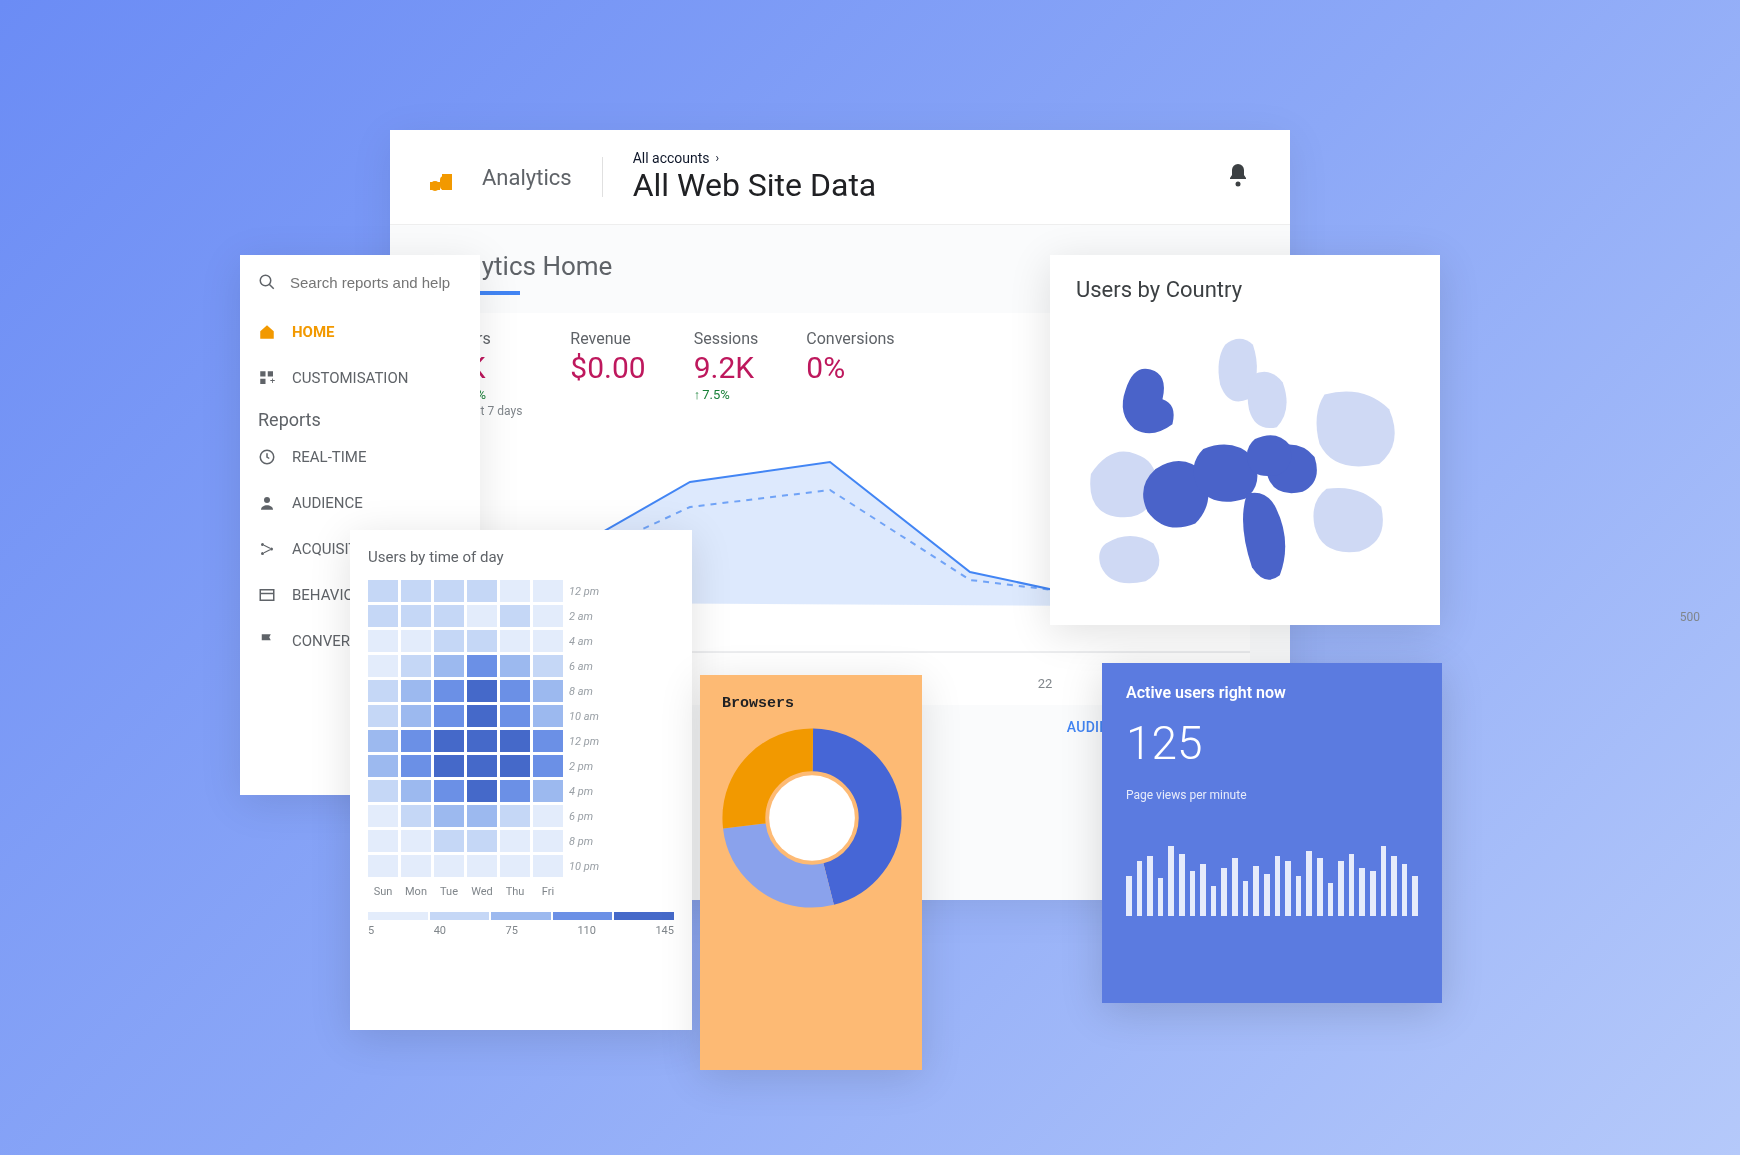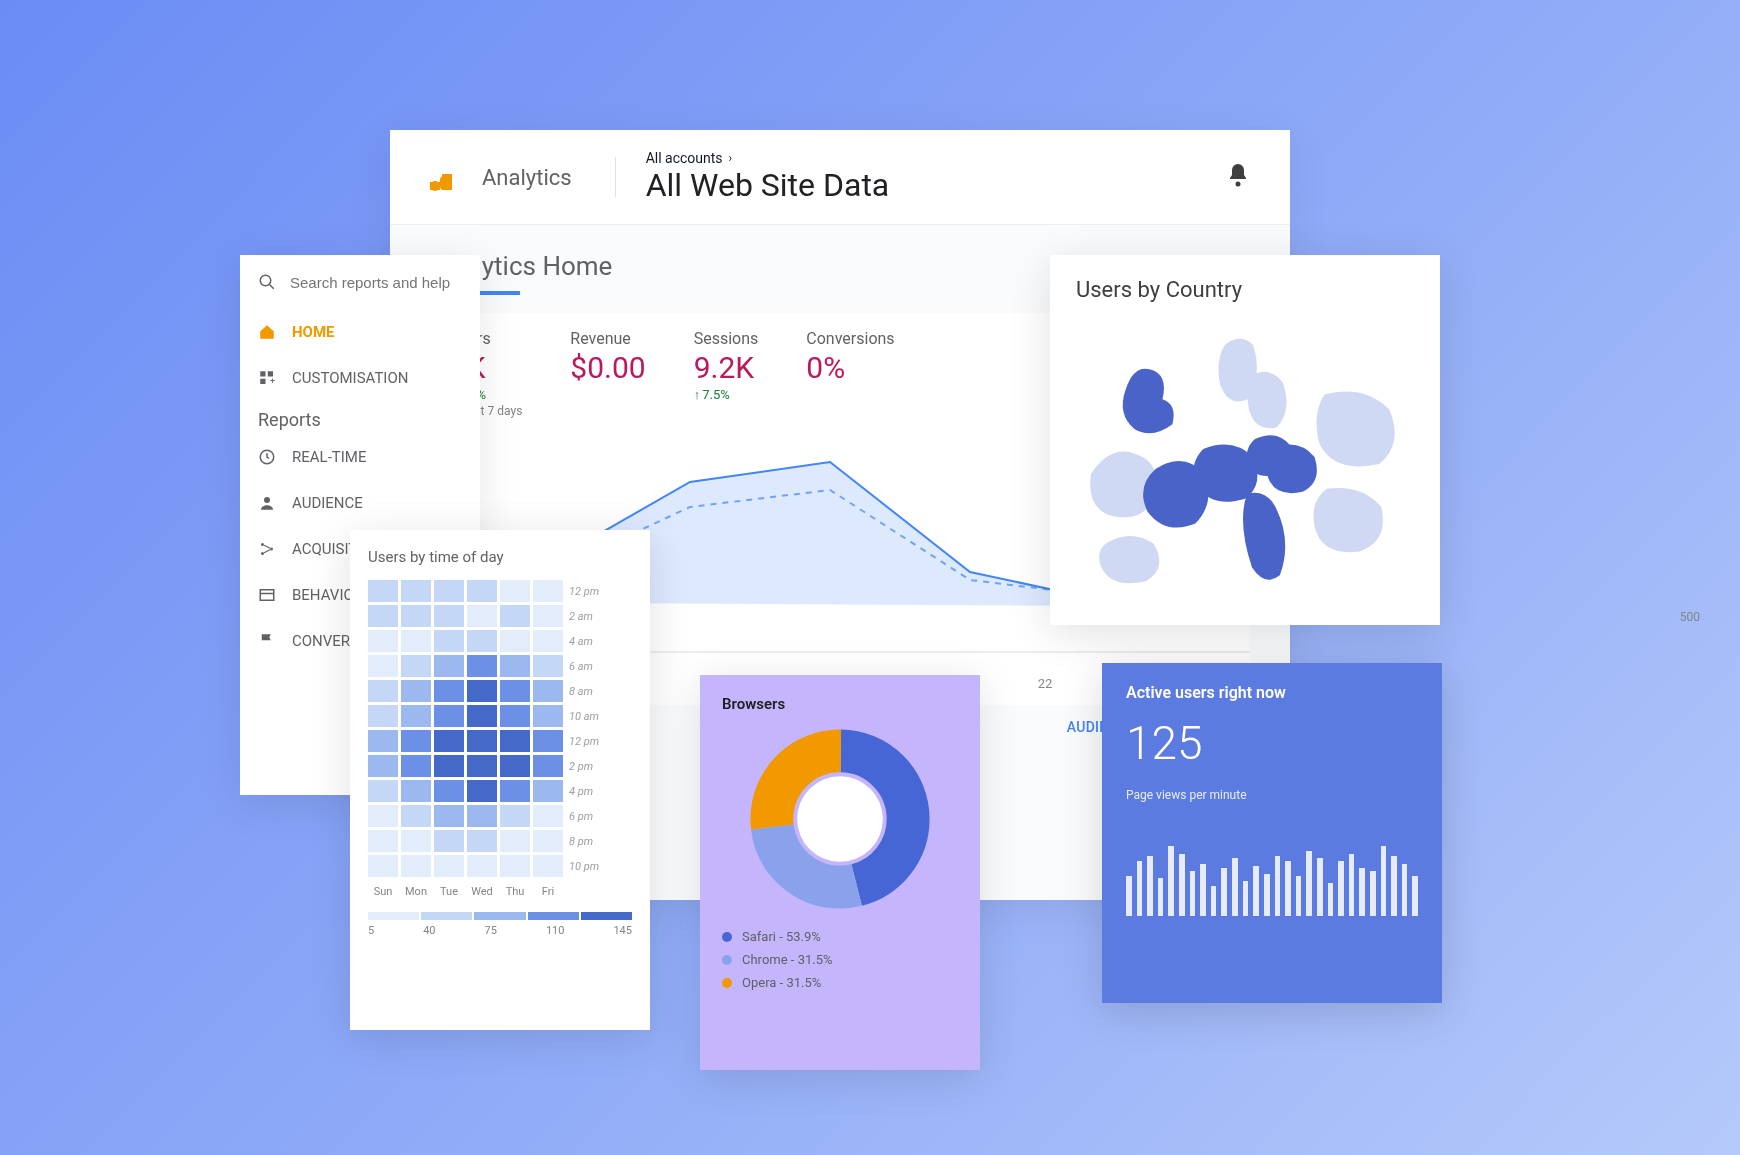"Analytics" .brand-label { margin-right: 43px -> 30px }
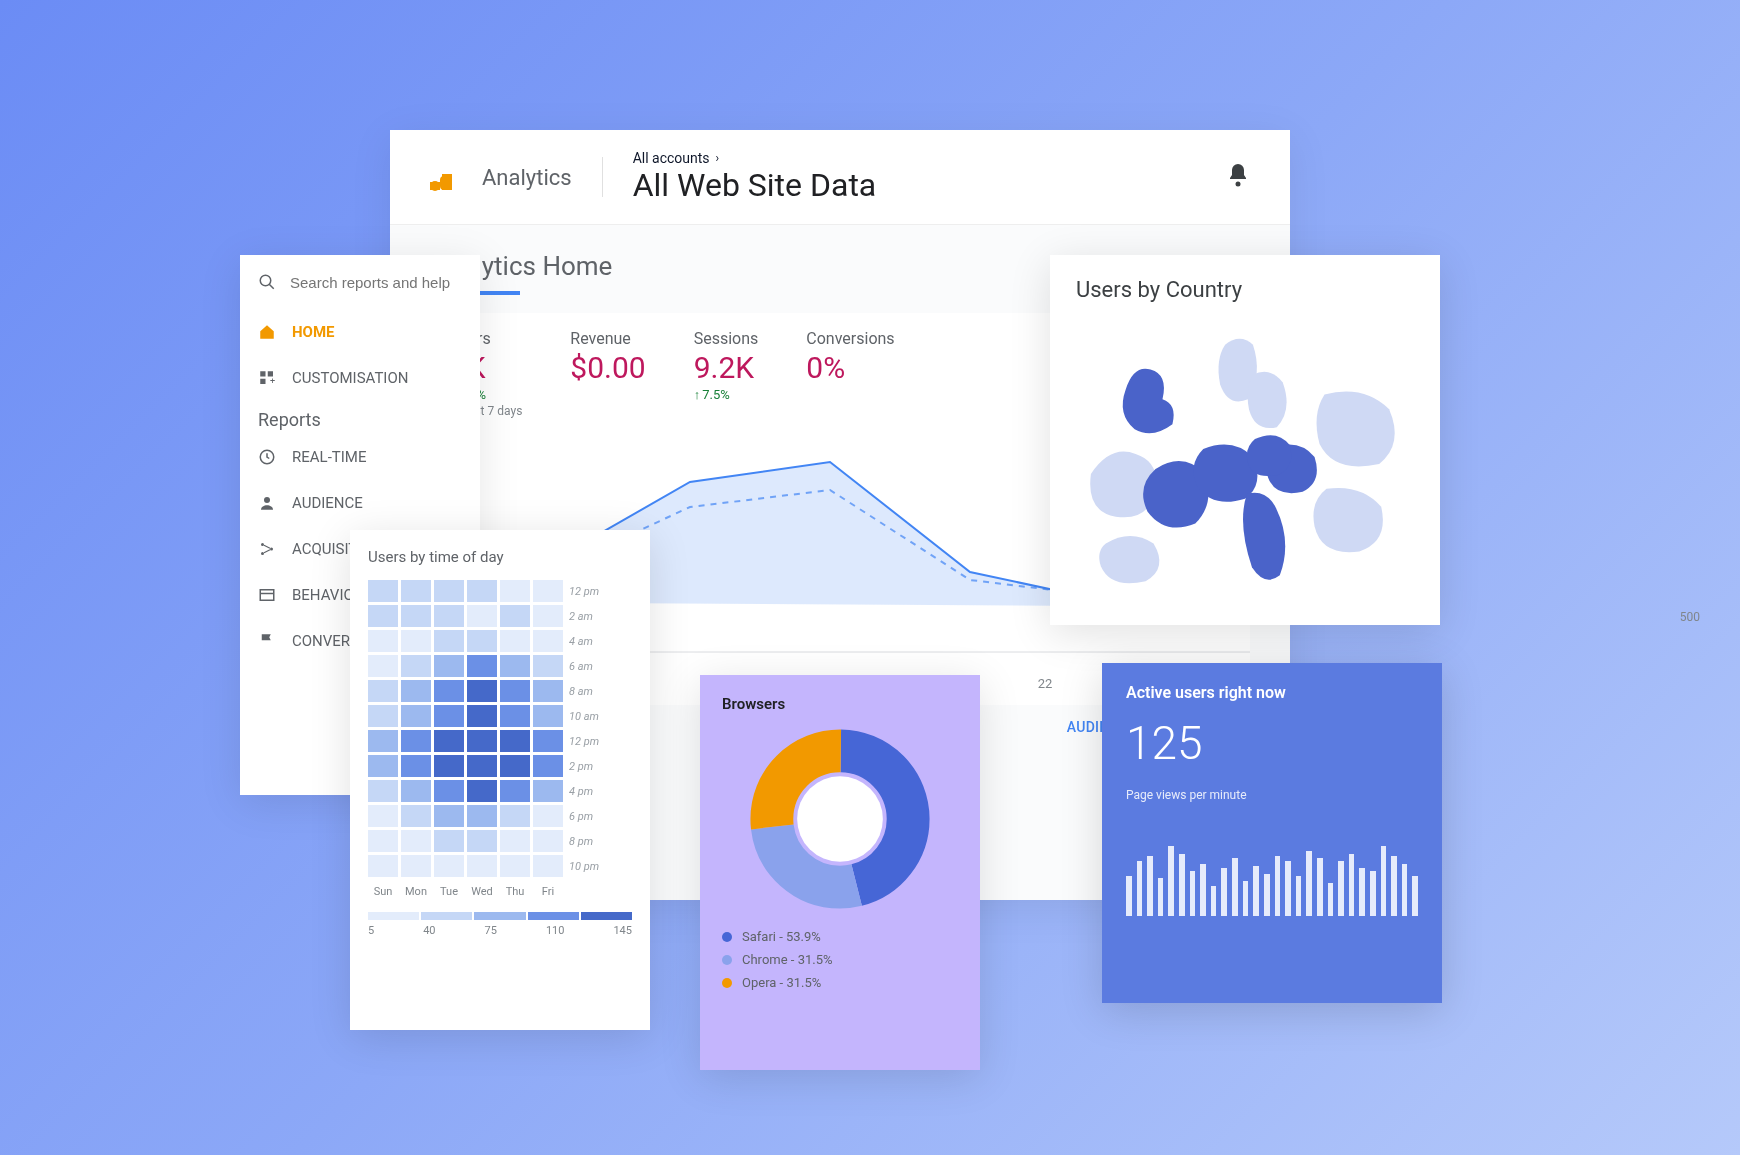"Users by time of day" .heatmap-card { width: 300px -> 342px }
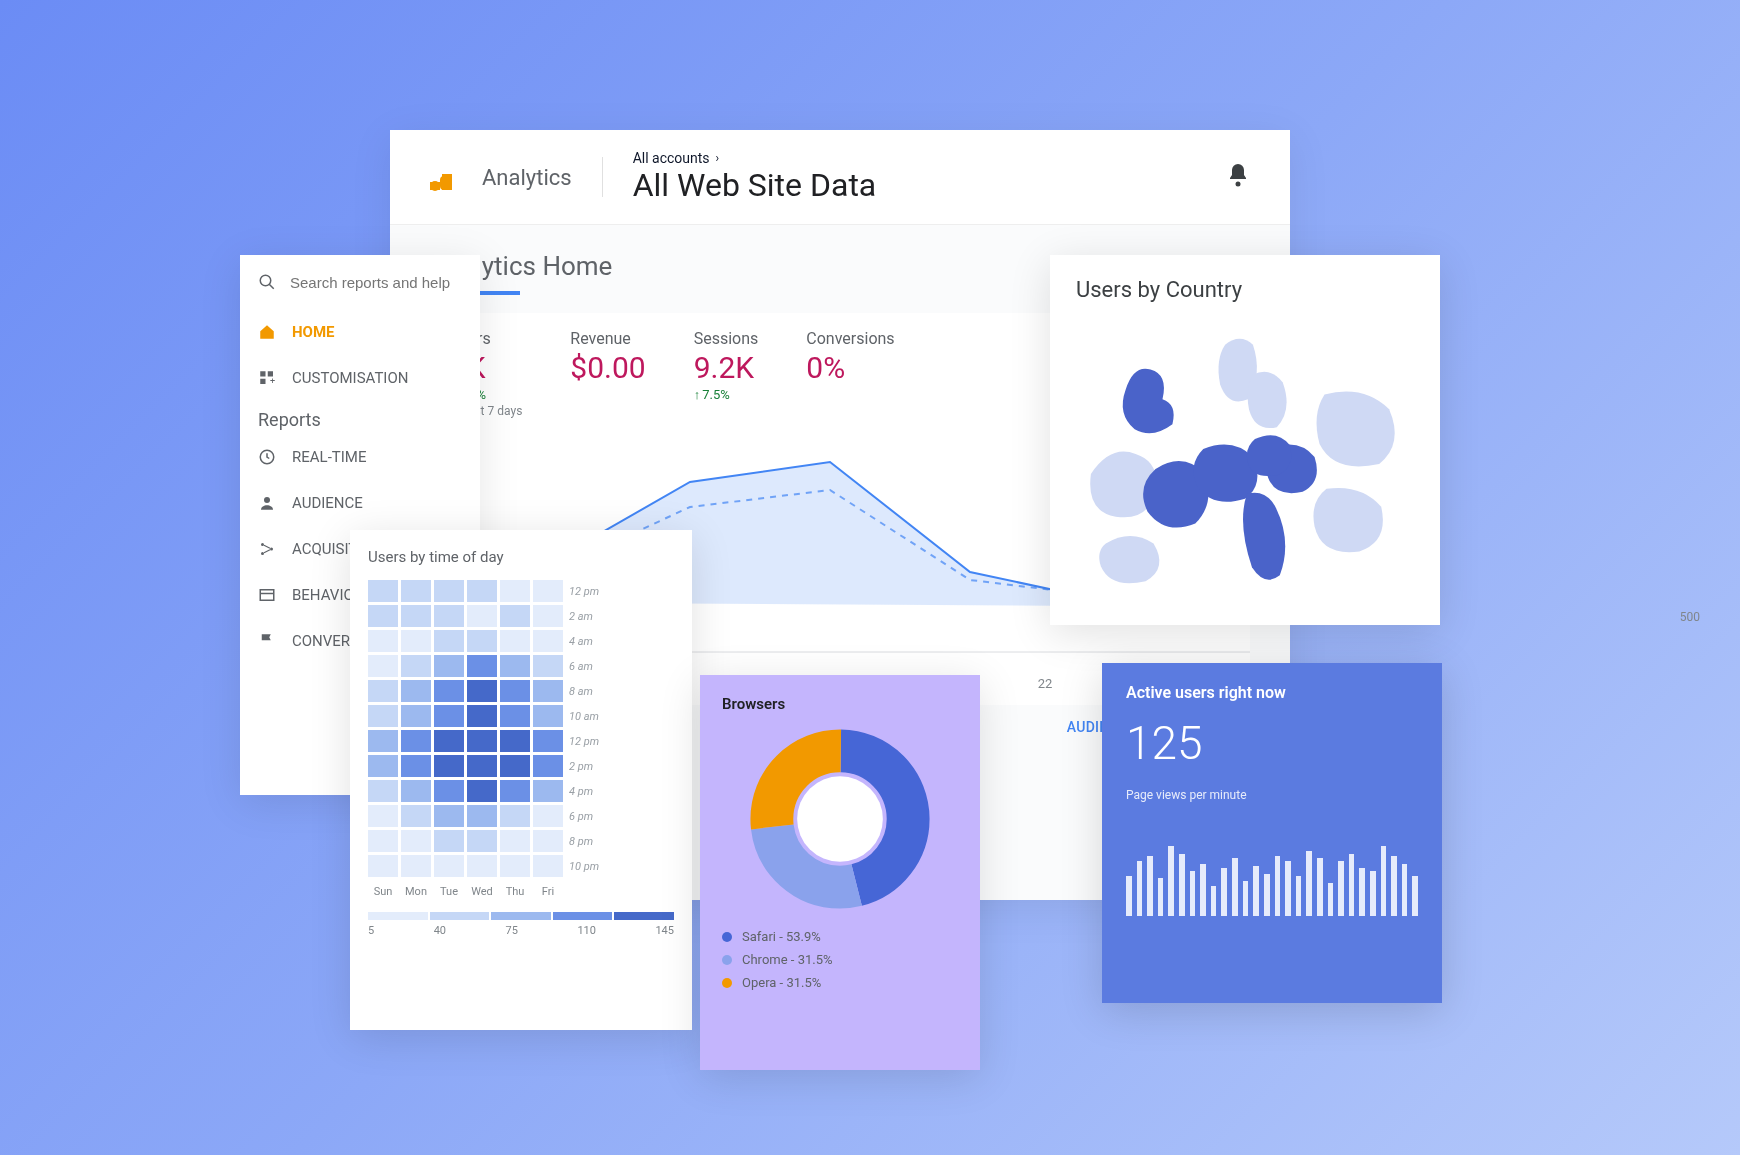"Browsers" .browsers-card { background: #c4b5fd -> #fdba74; font-family: none -> Liberation Mono, monospace; width: 280px -> 222px }
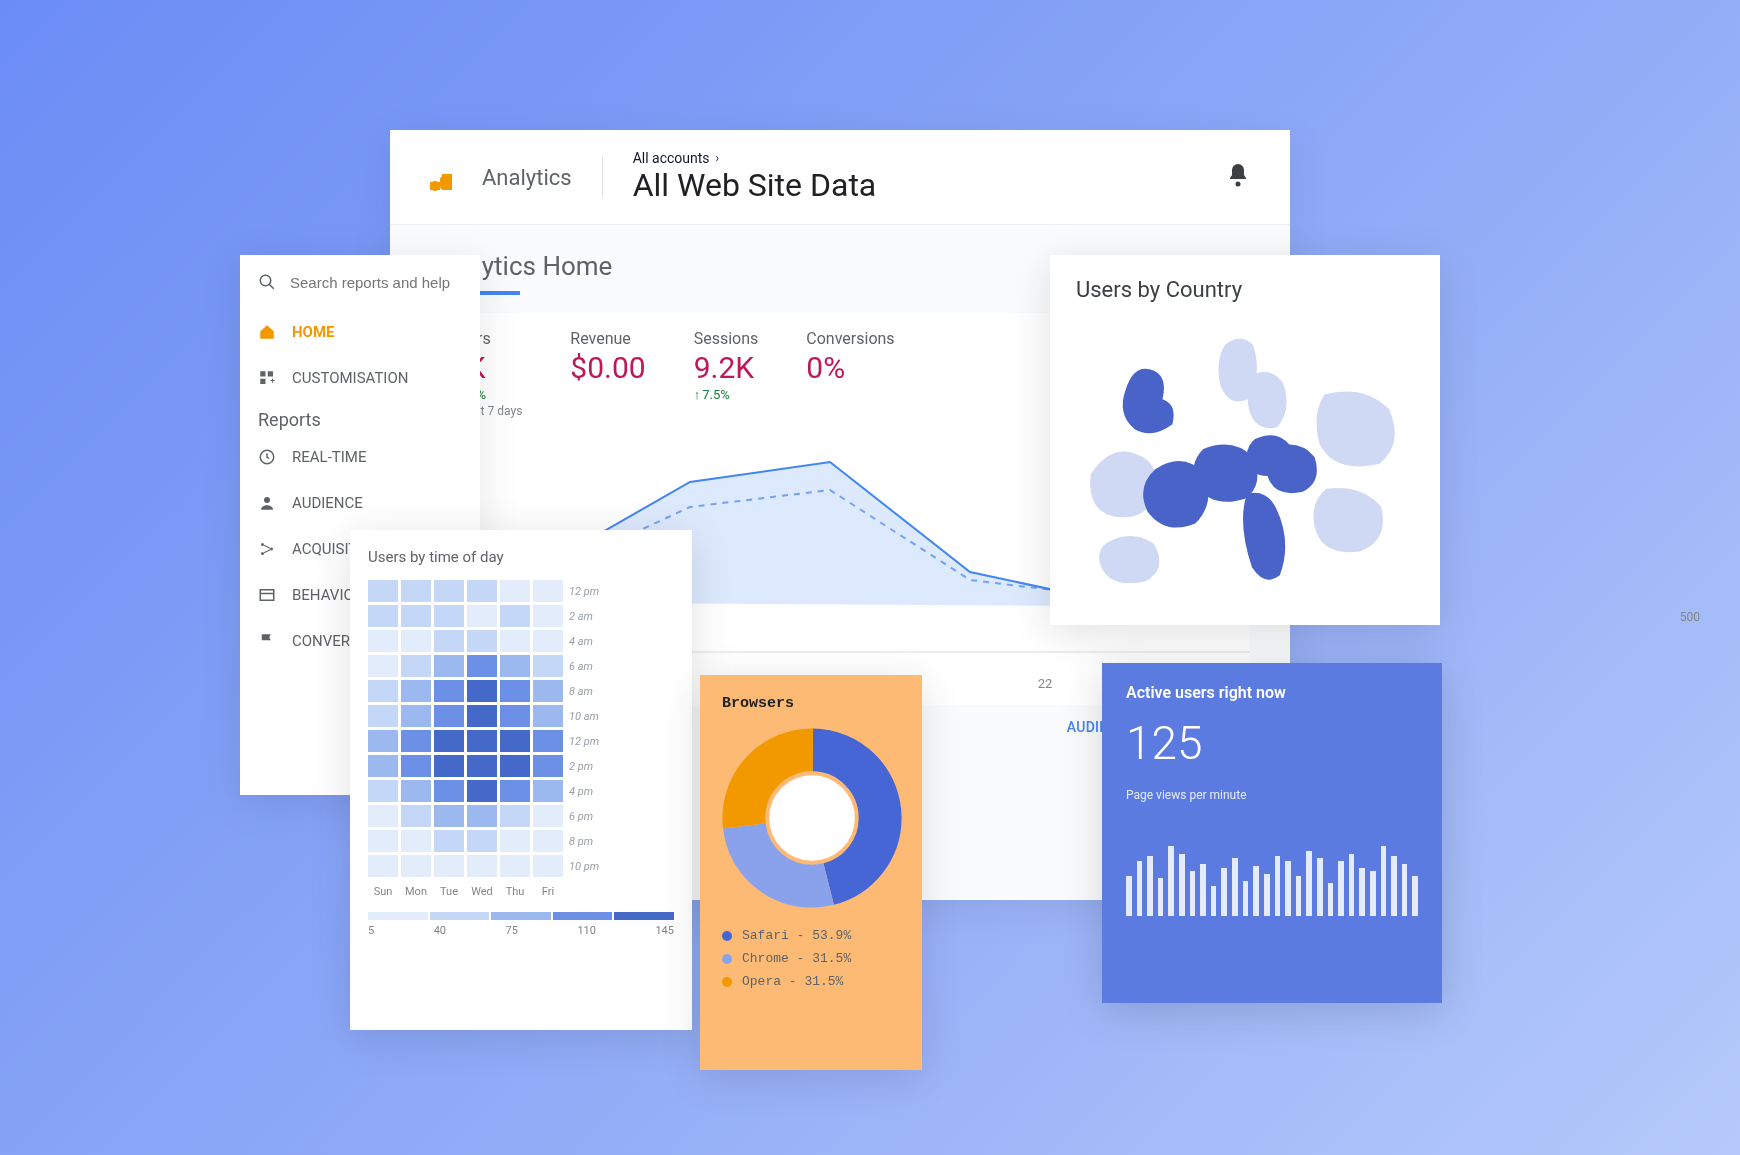"Safari - 53.9%" div { html: <div> <div> <span></span> <span>Safari - 53.9%</span> </div> <div> <span></span> <span>Chrome - 31.5%</span> </div> <div> <span></span> <span>Opera - 31.5%</span> </div> </div> -> none }
